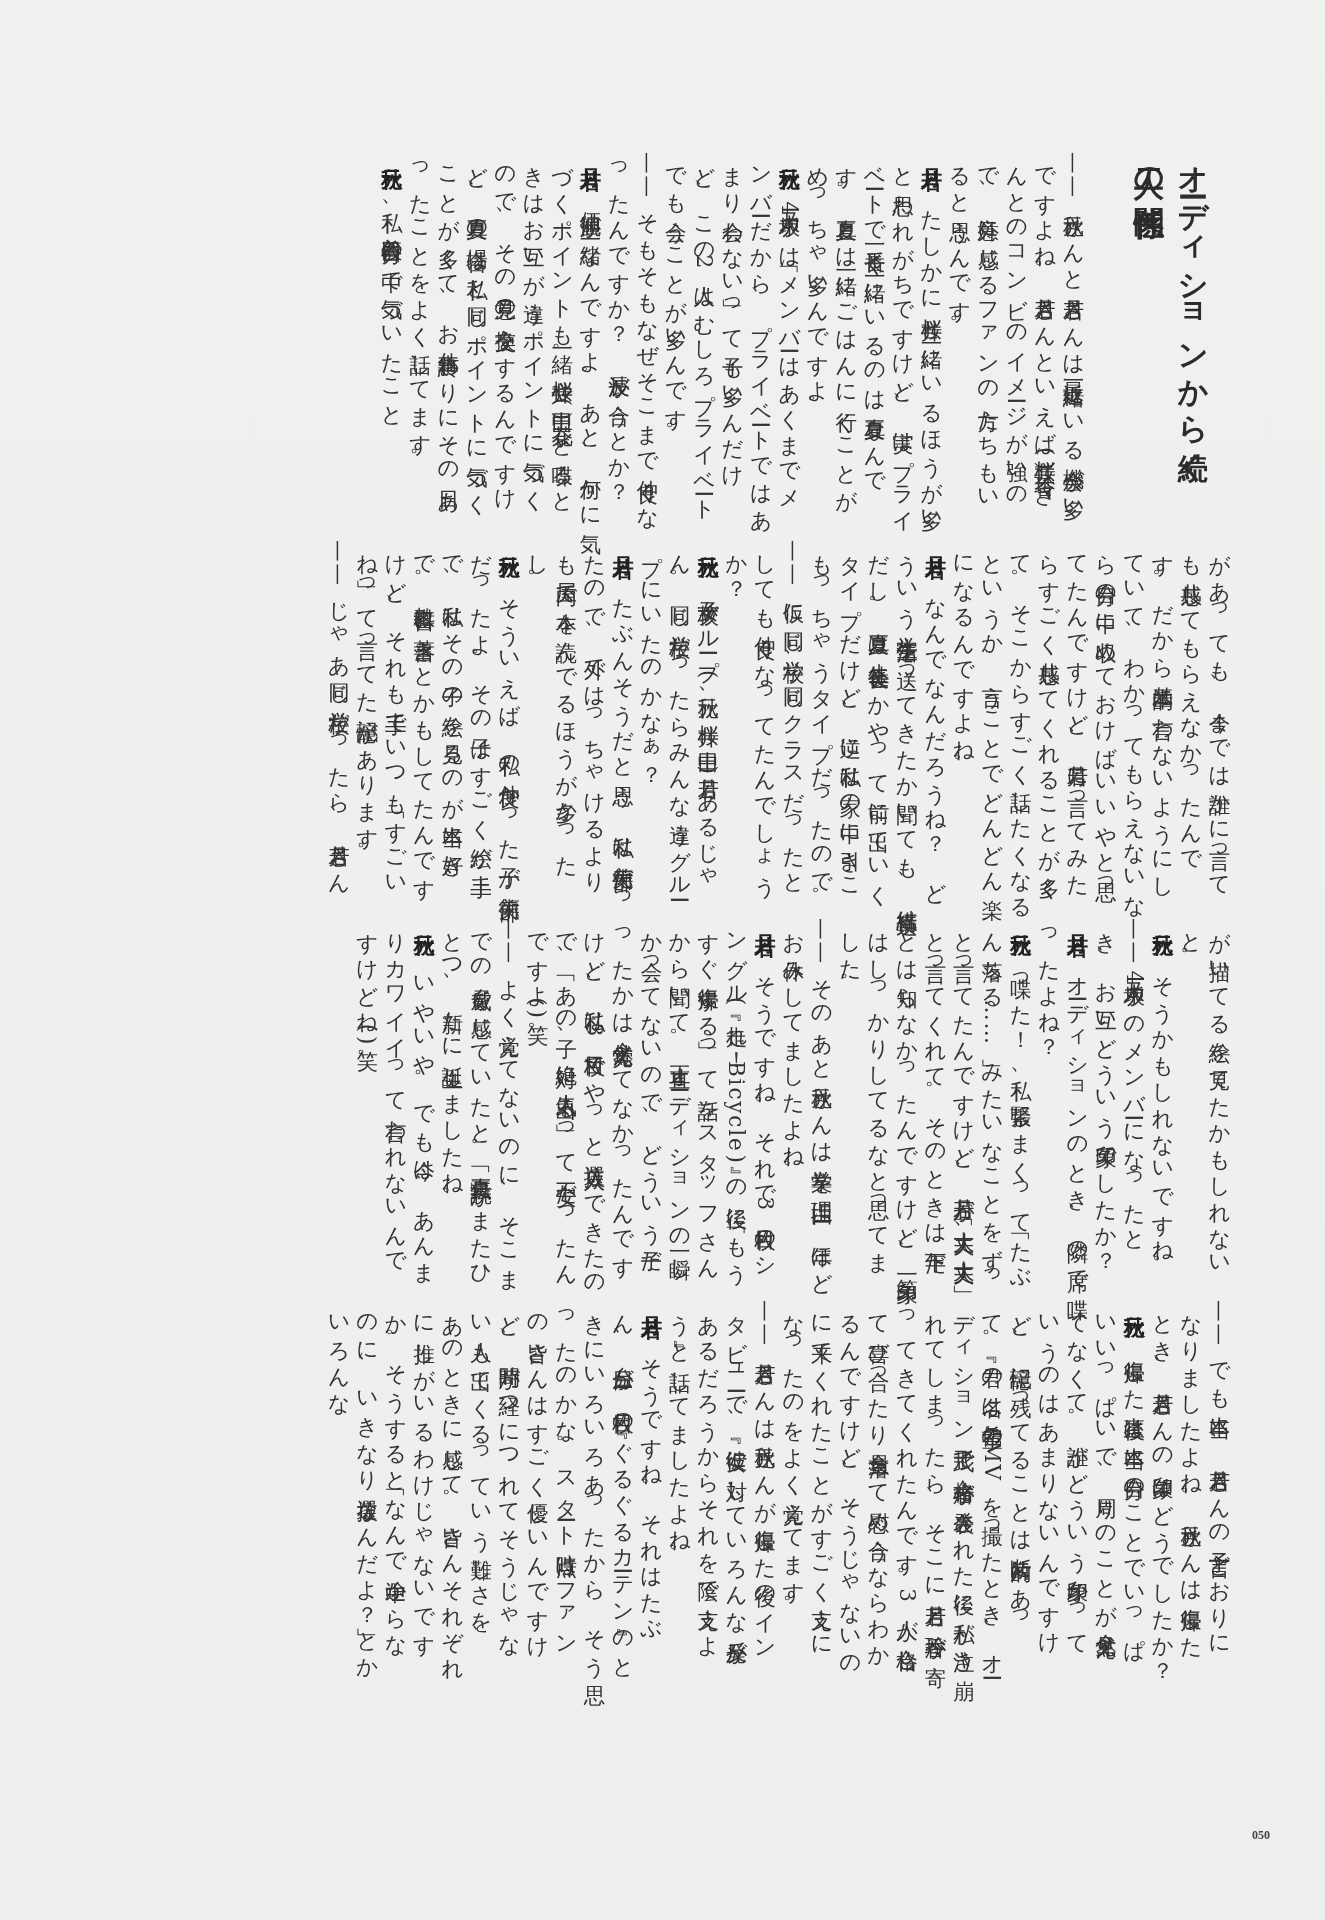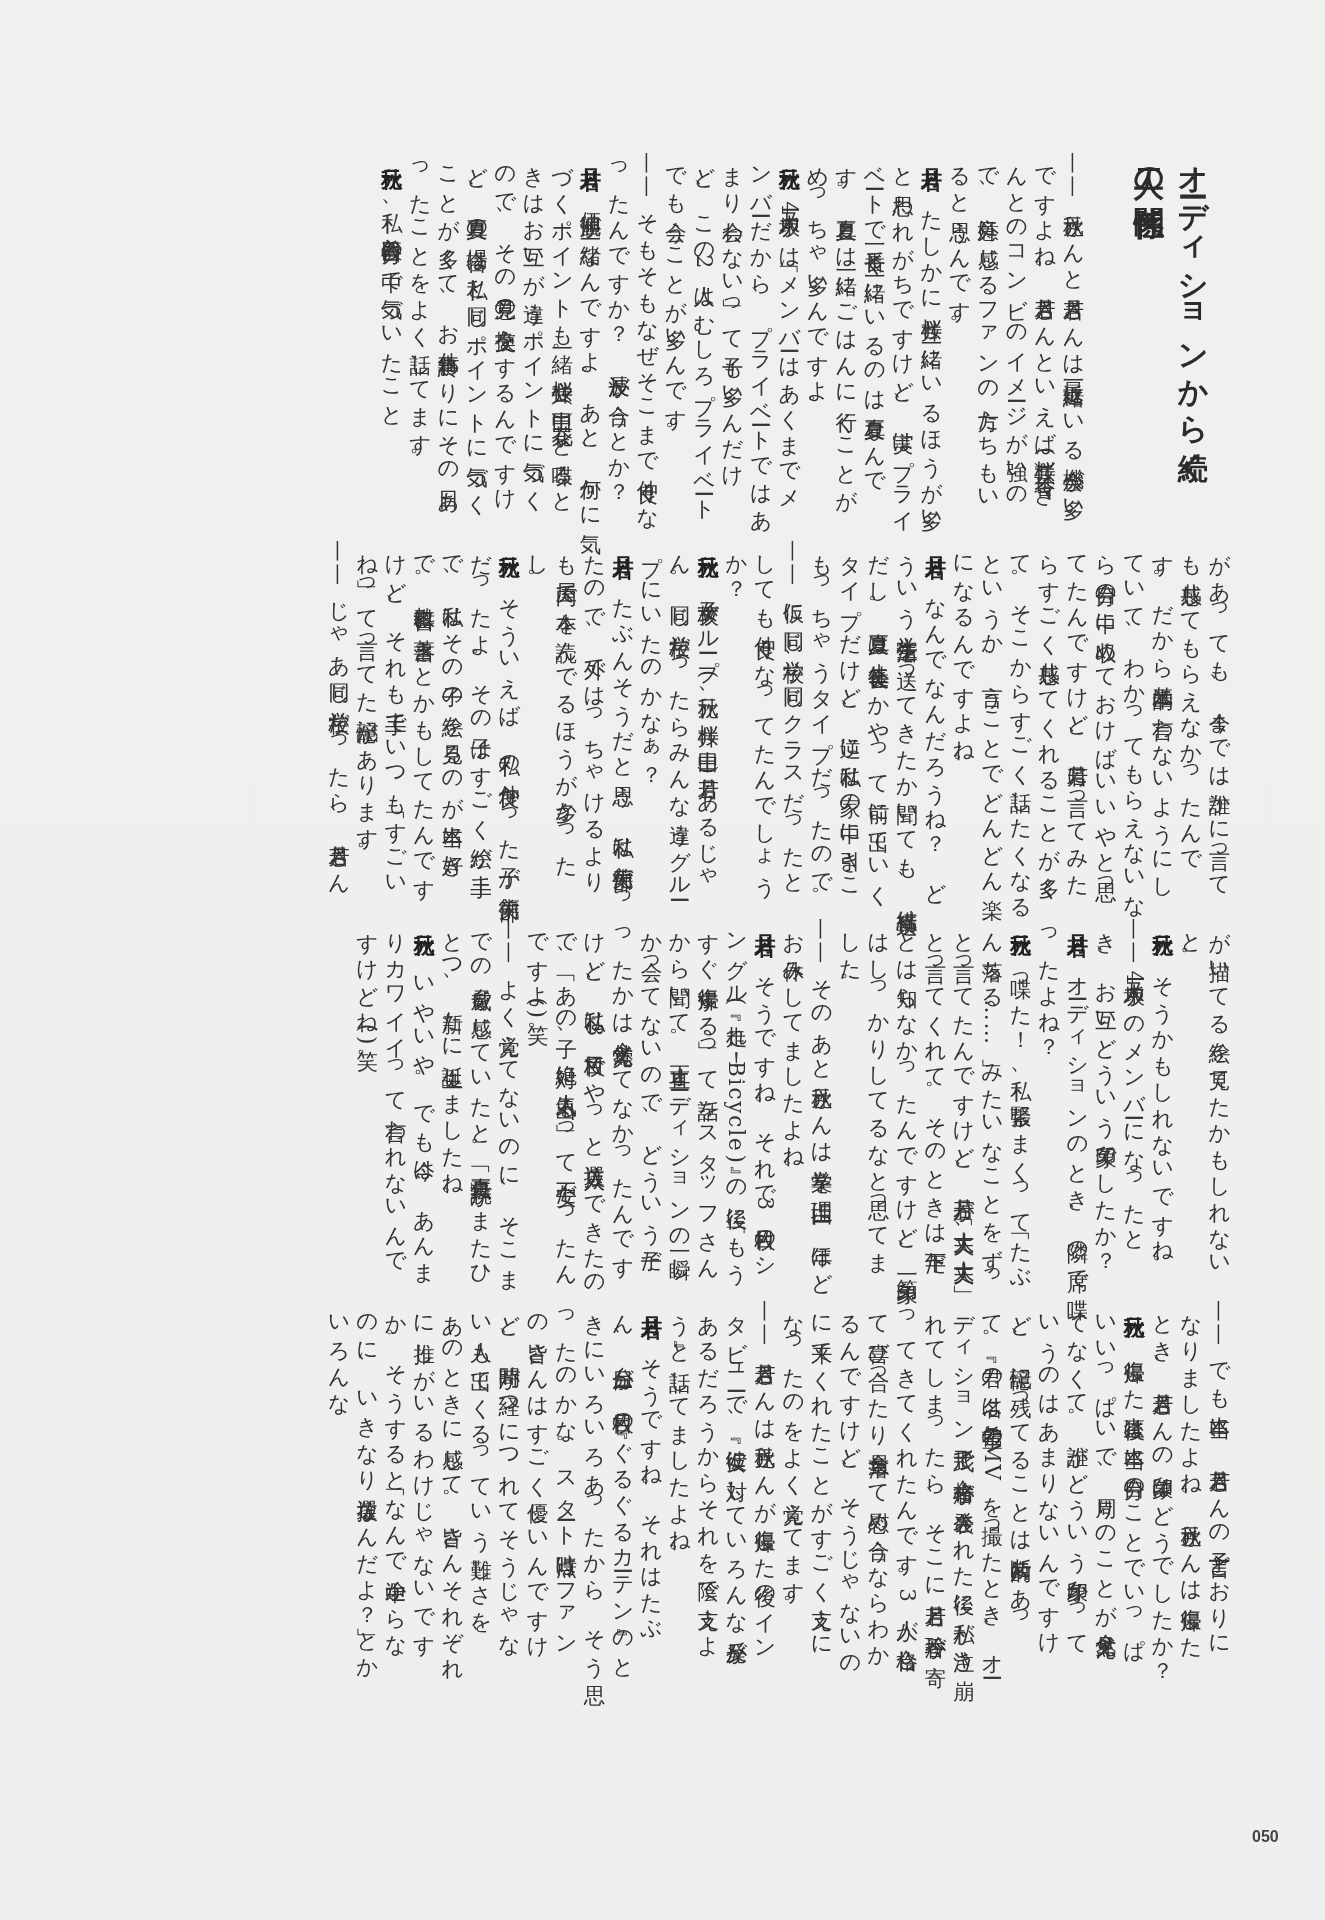"050" .pagenum { font-family: Liberation Sans, sans-serif -> Liberation Serif, serif; font-size: 16px -> 12px }
